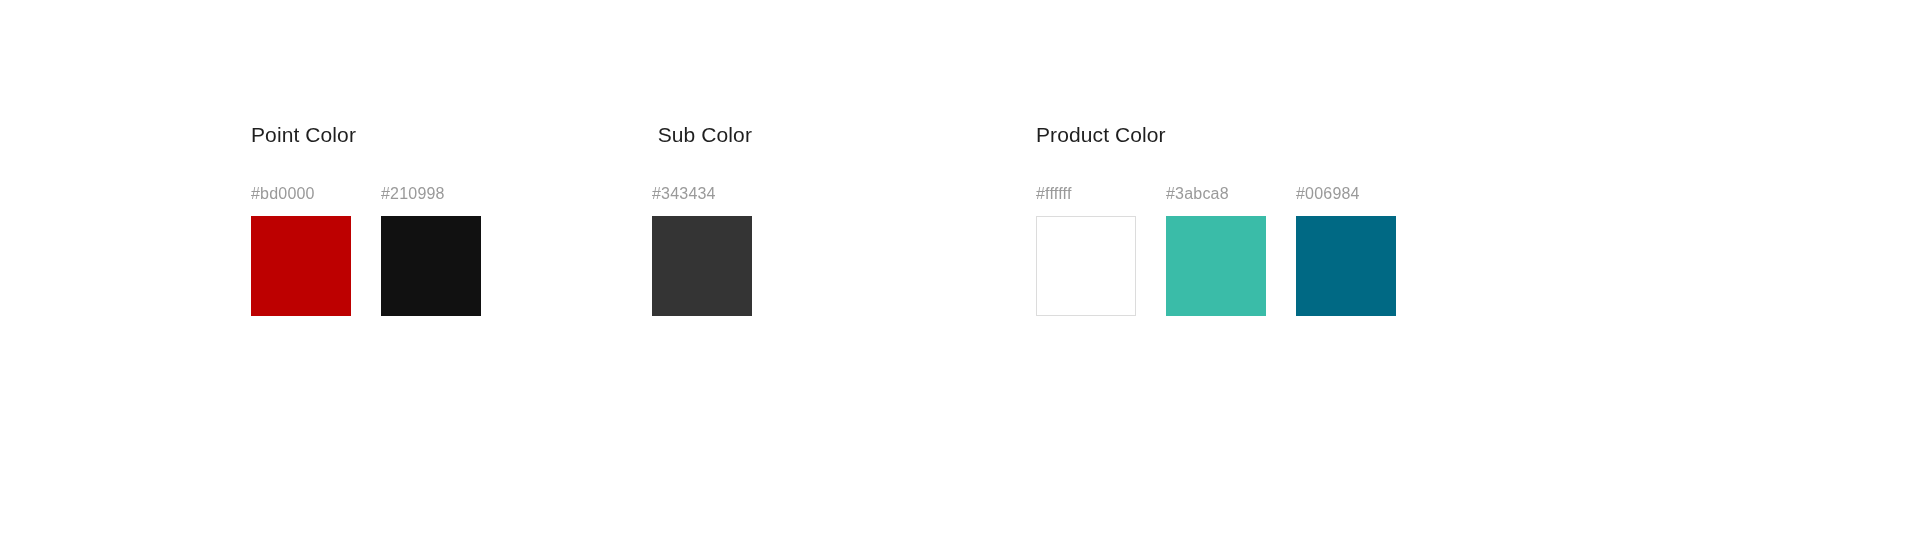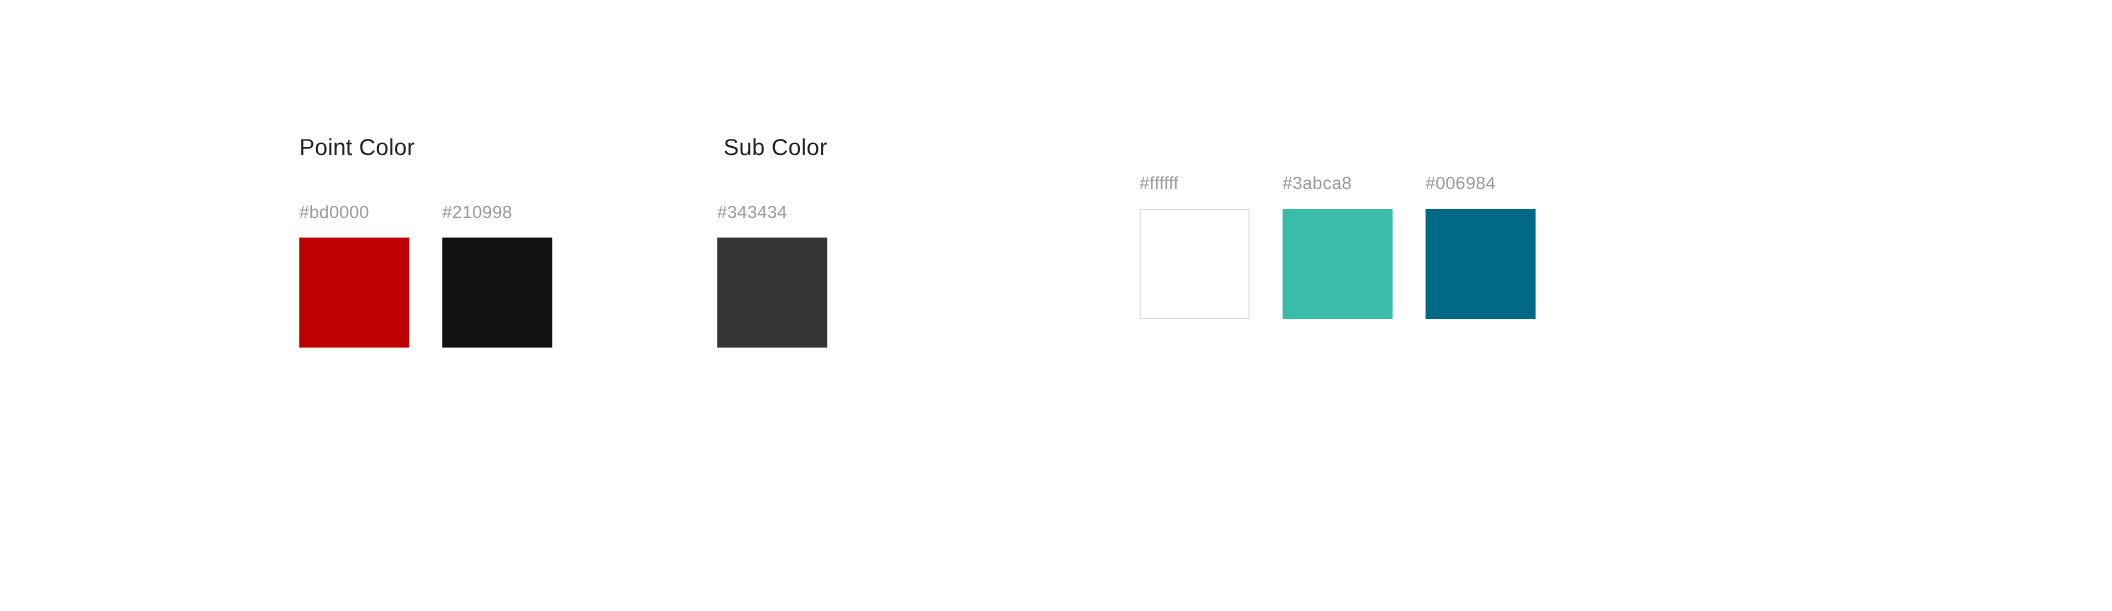"Point Color" section.color-group { left: 272px -> 251px }
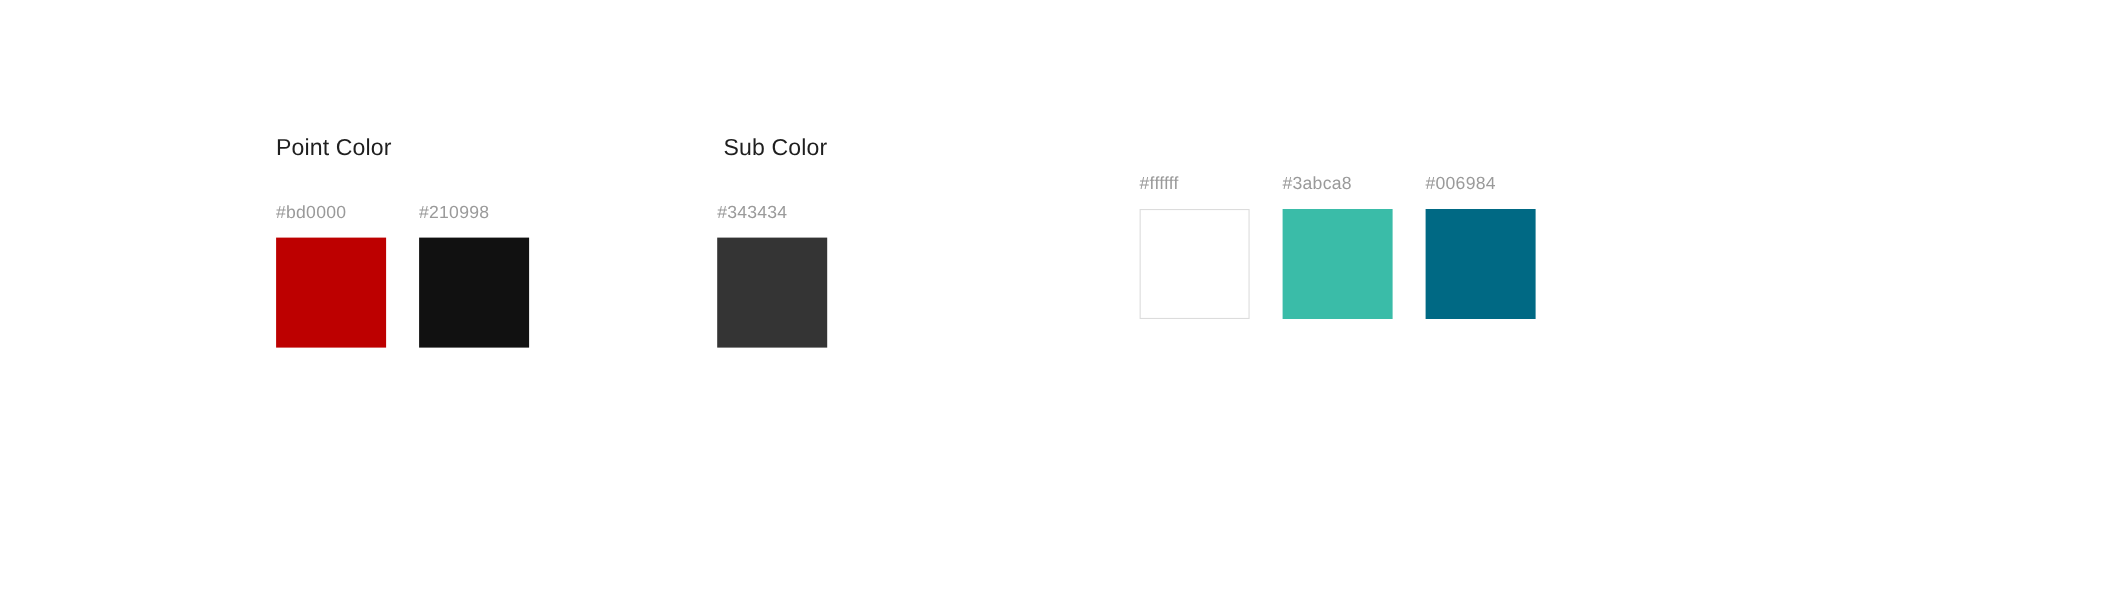"Product Color" h2.group-title { html: none -> <h2>Product Color</h2> }
